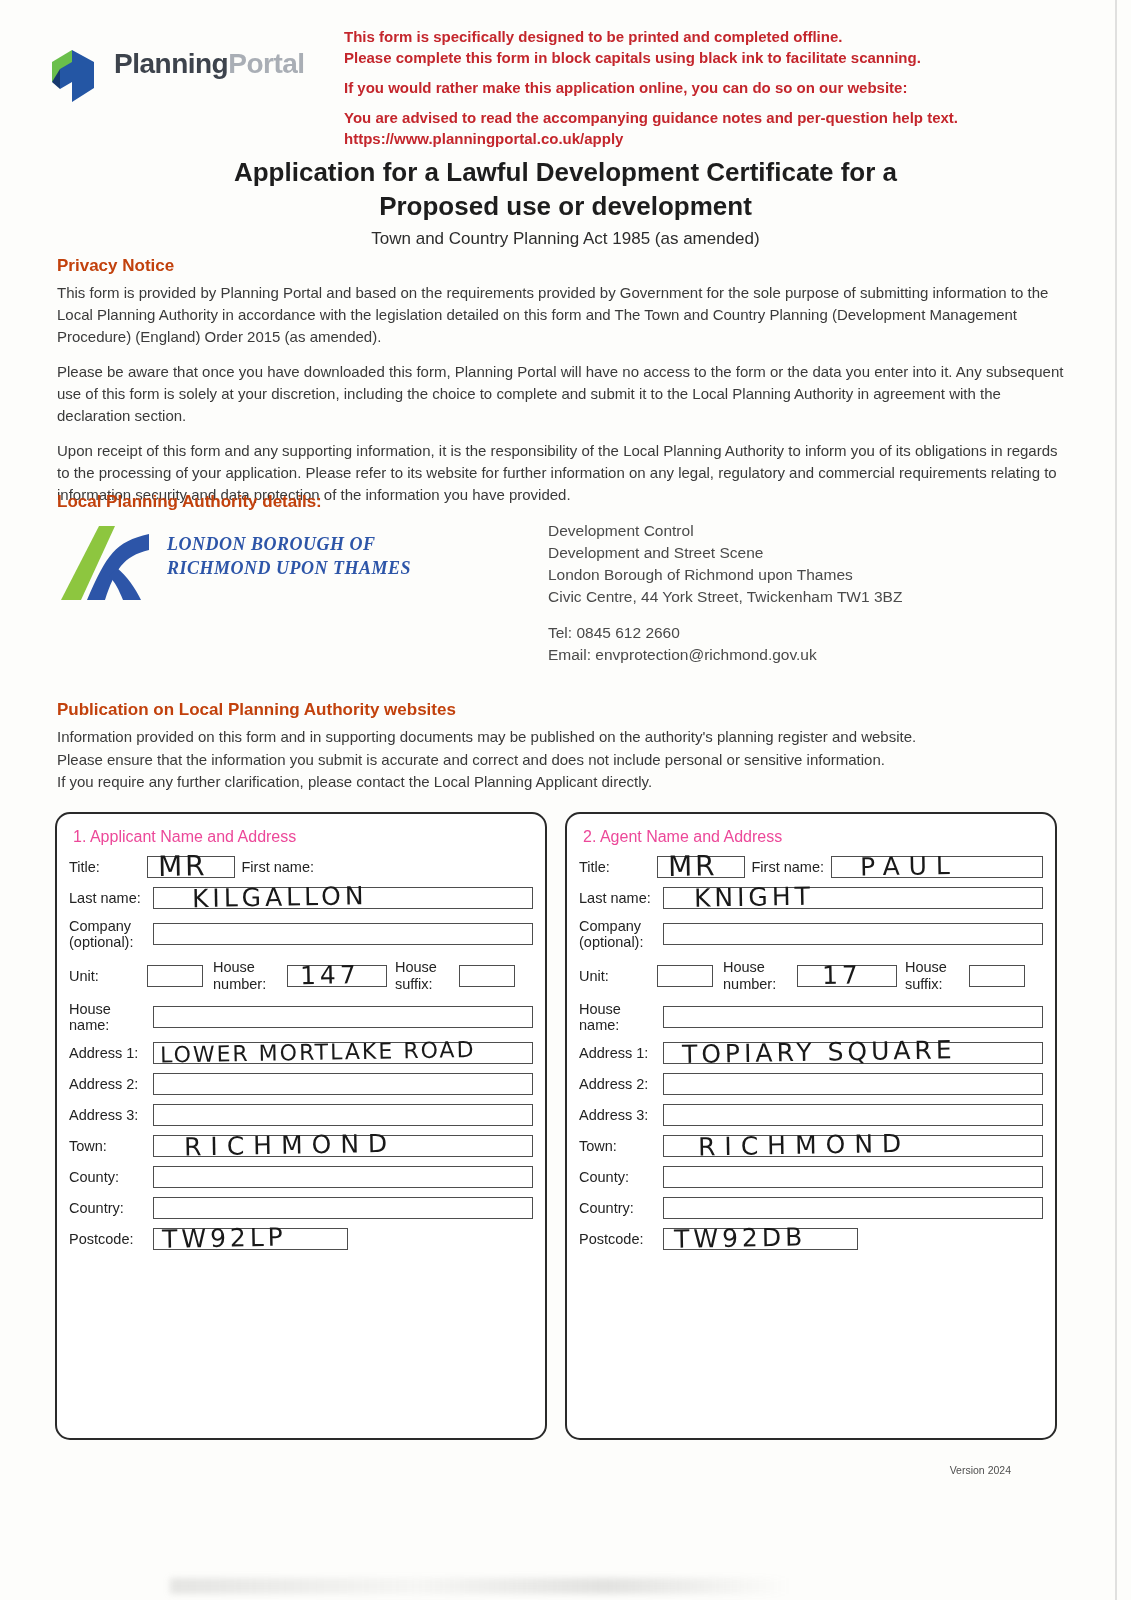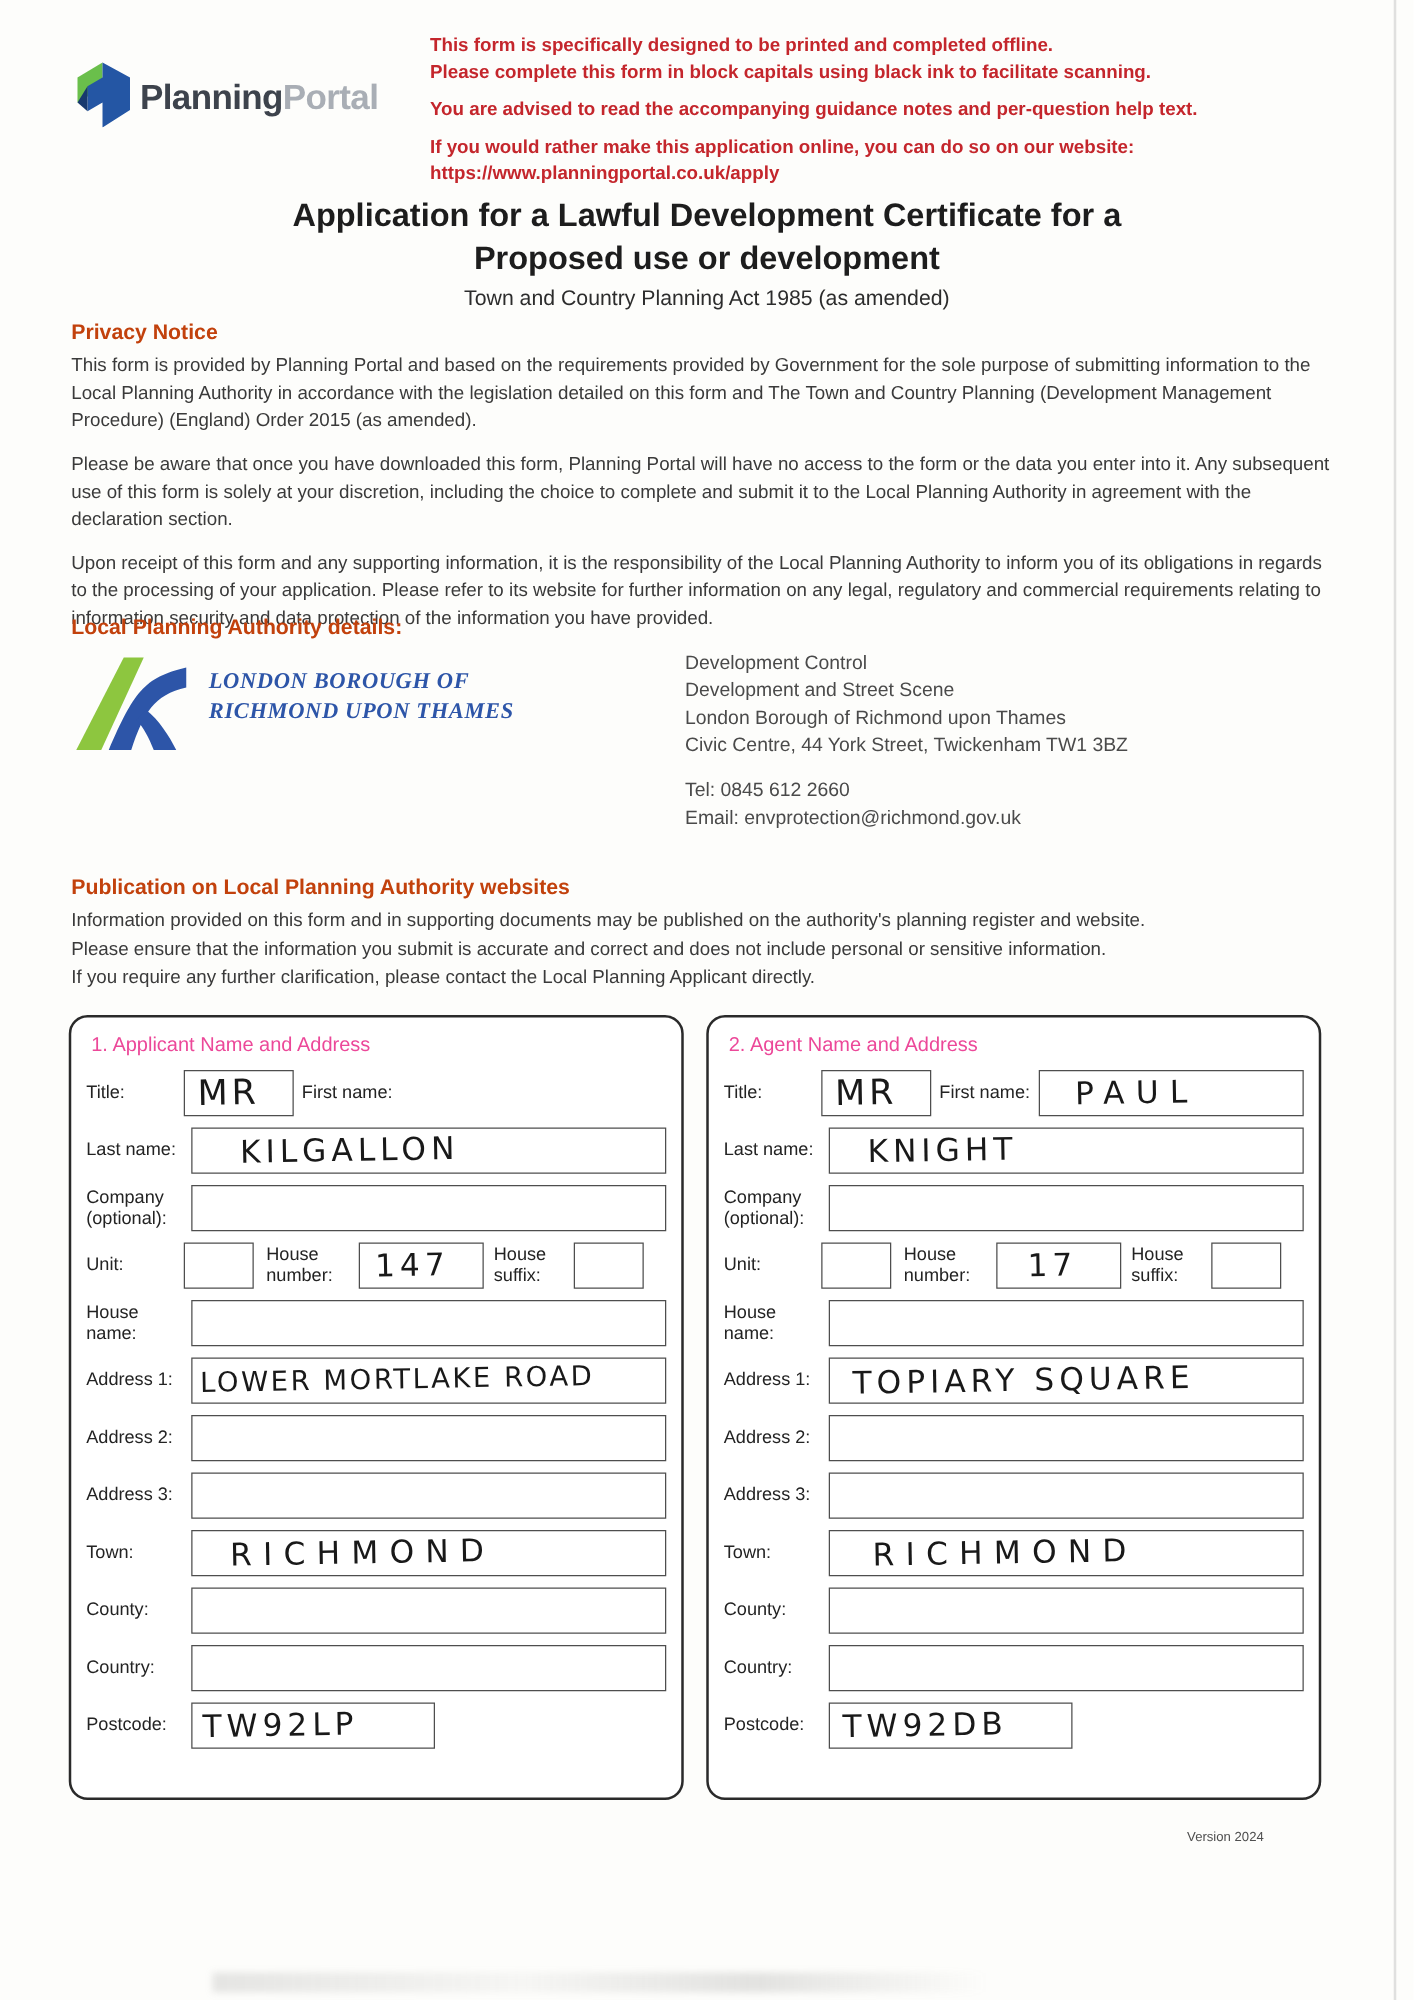"PlanningPortal" .pp-logo { align-items: center -> flex-start; gap: 4px -> 16px; left: 56px -> 46px }
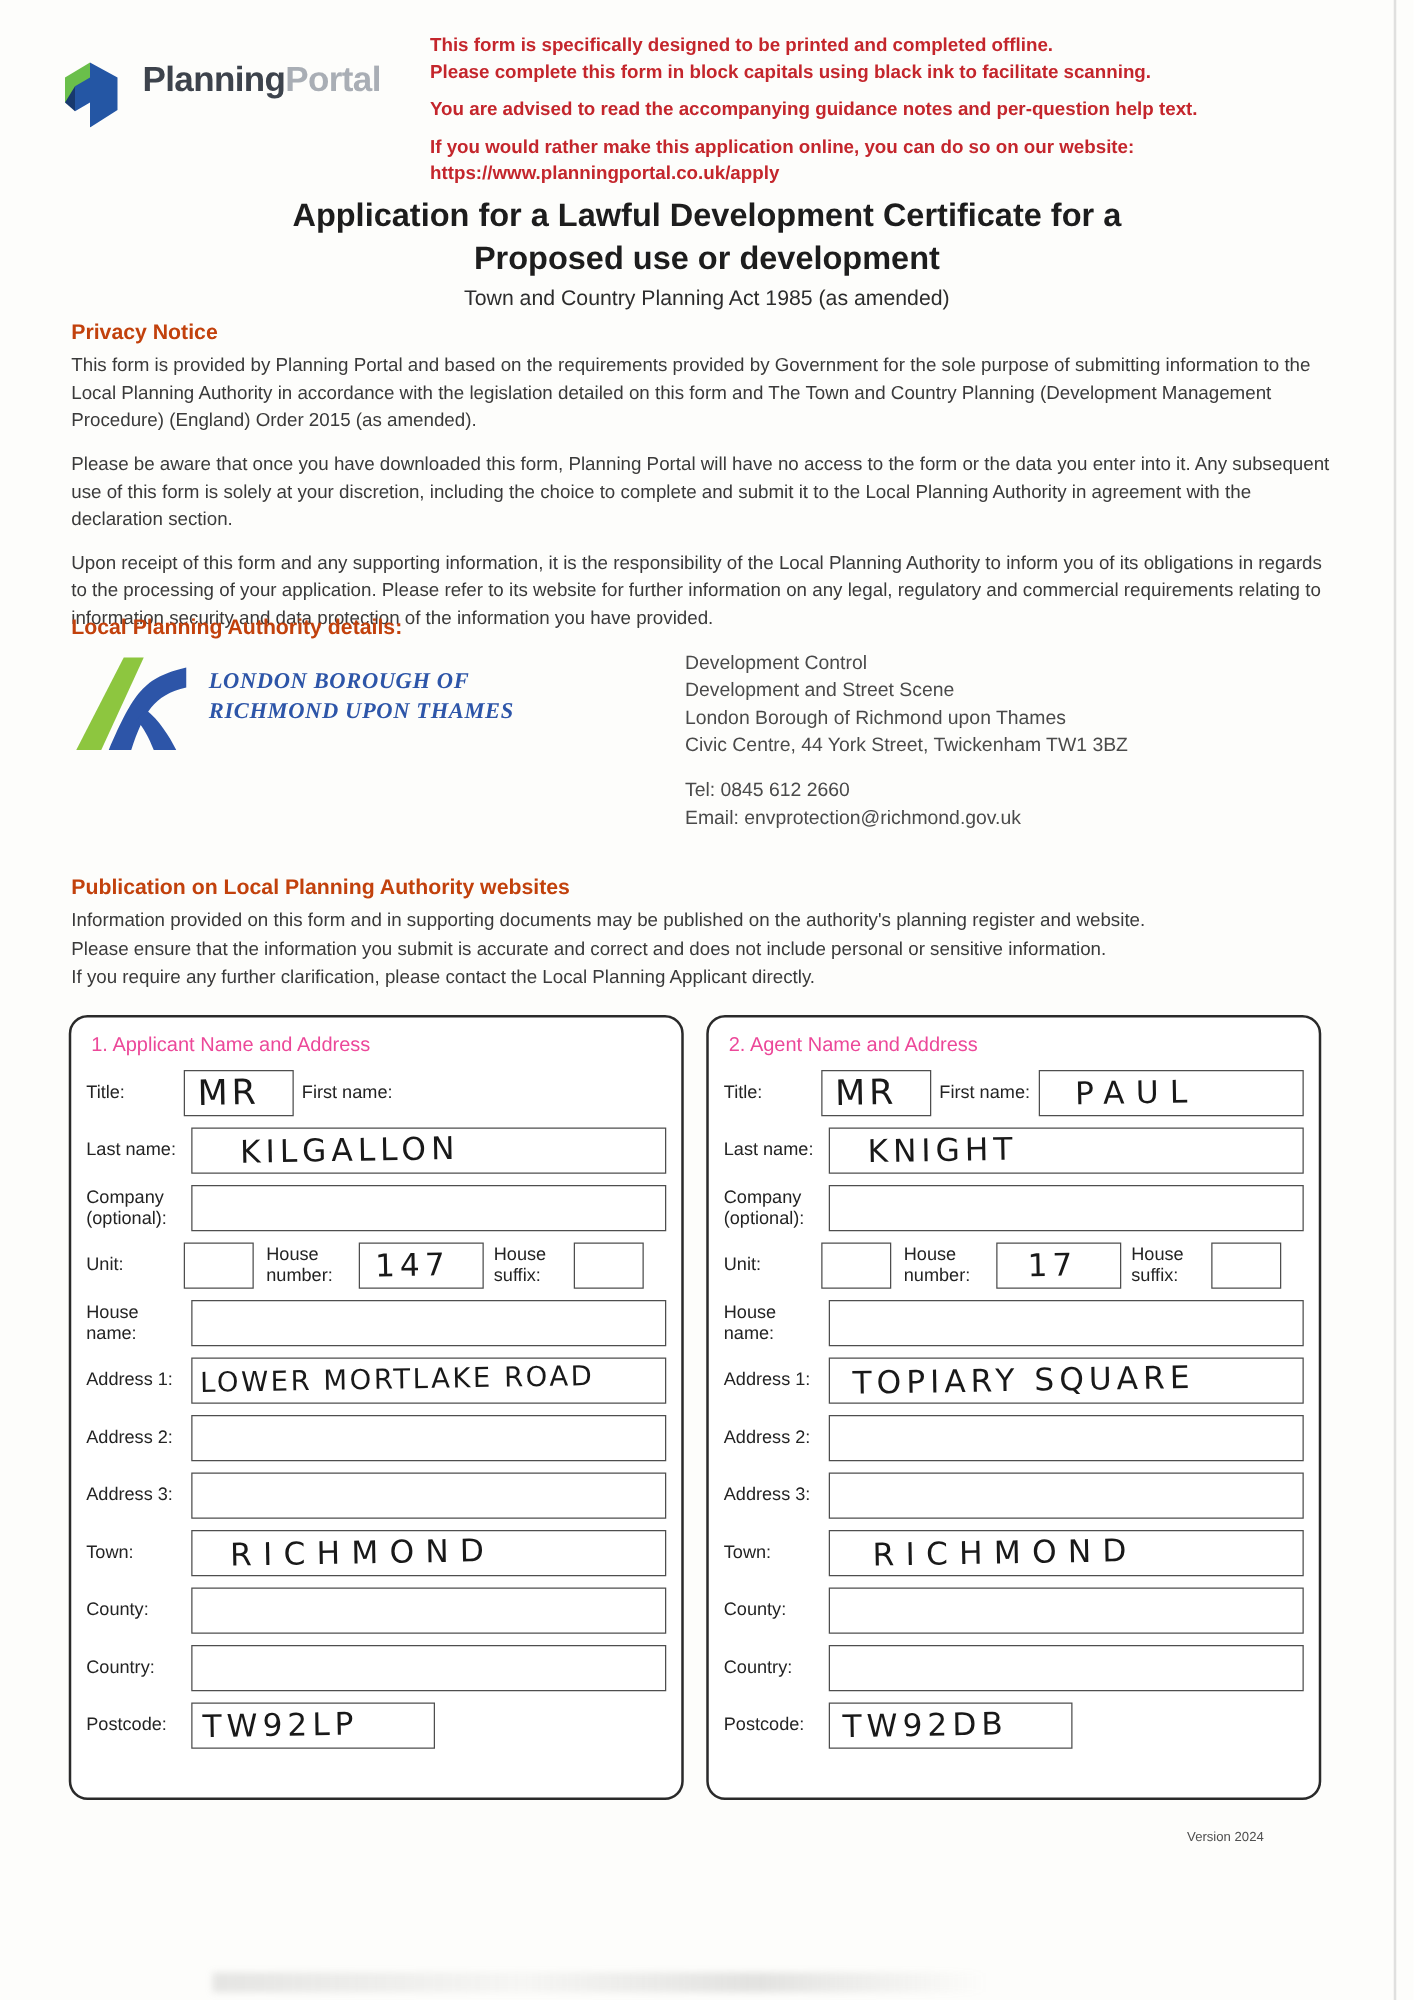"You are advised to read" p.gap { order: before "If you would rather make" -> after "If you would rather make" }
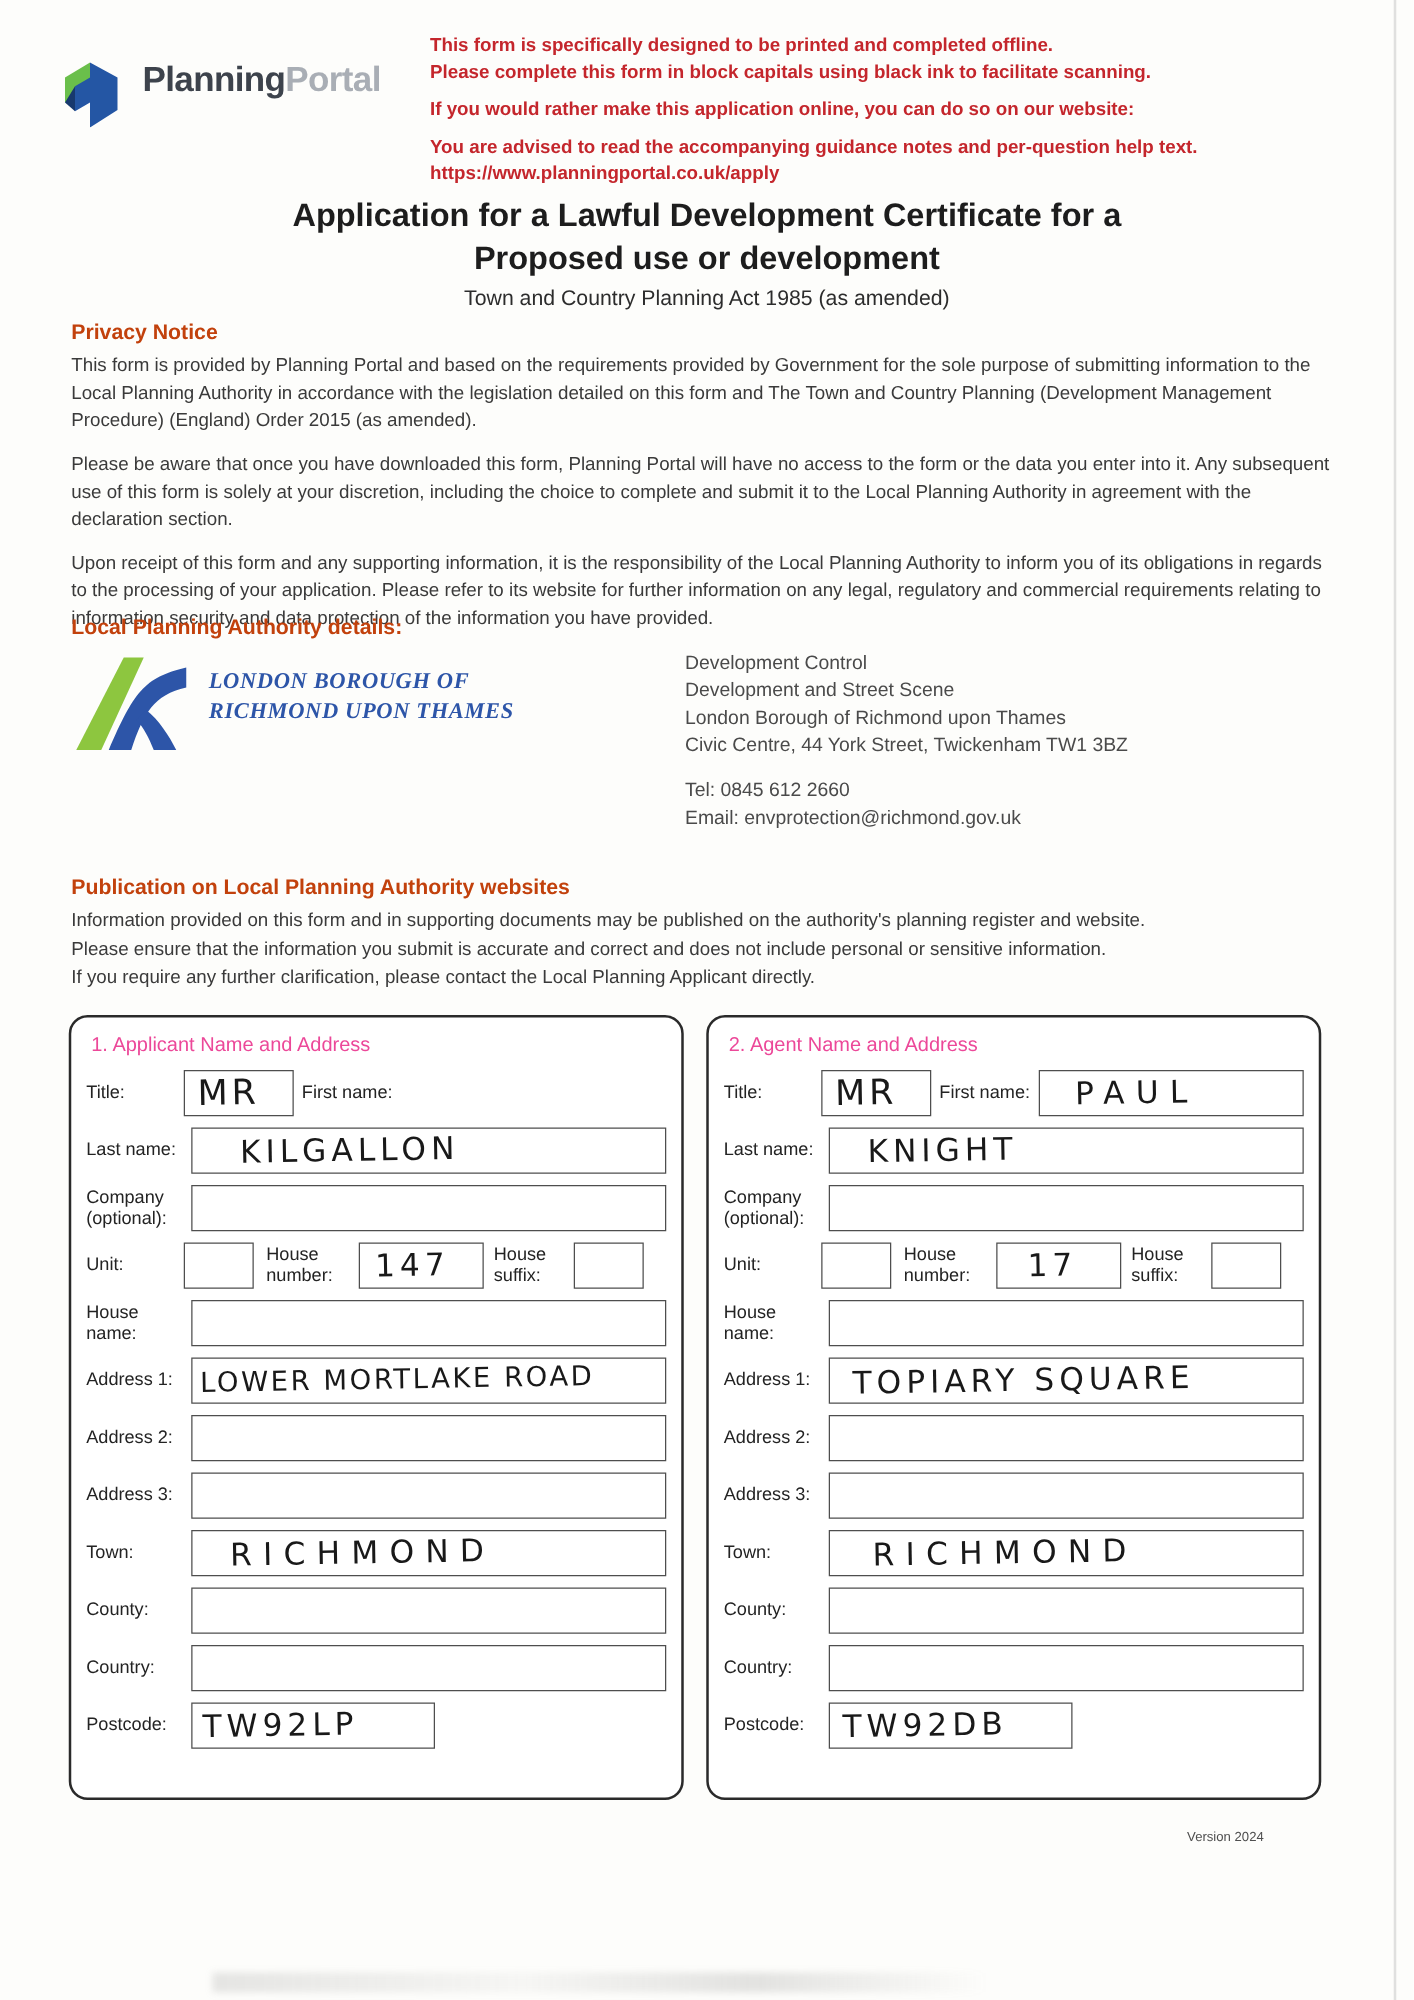"MR" .fbox { height: 37px -> 22px }
